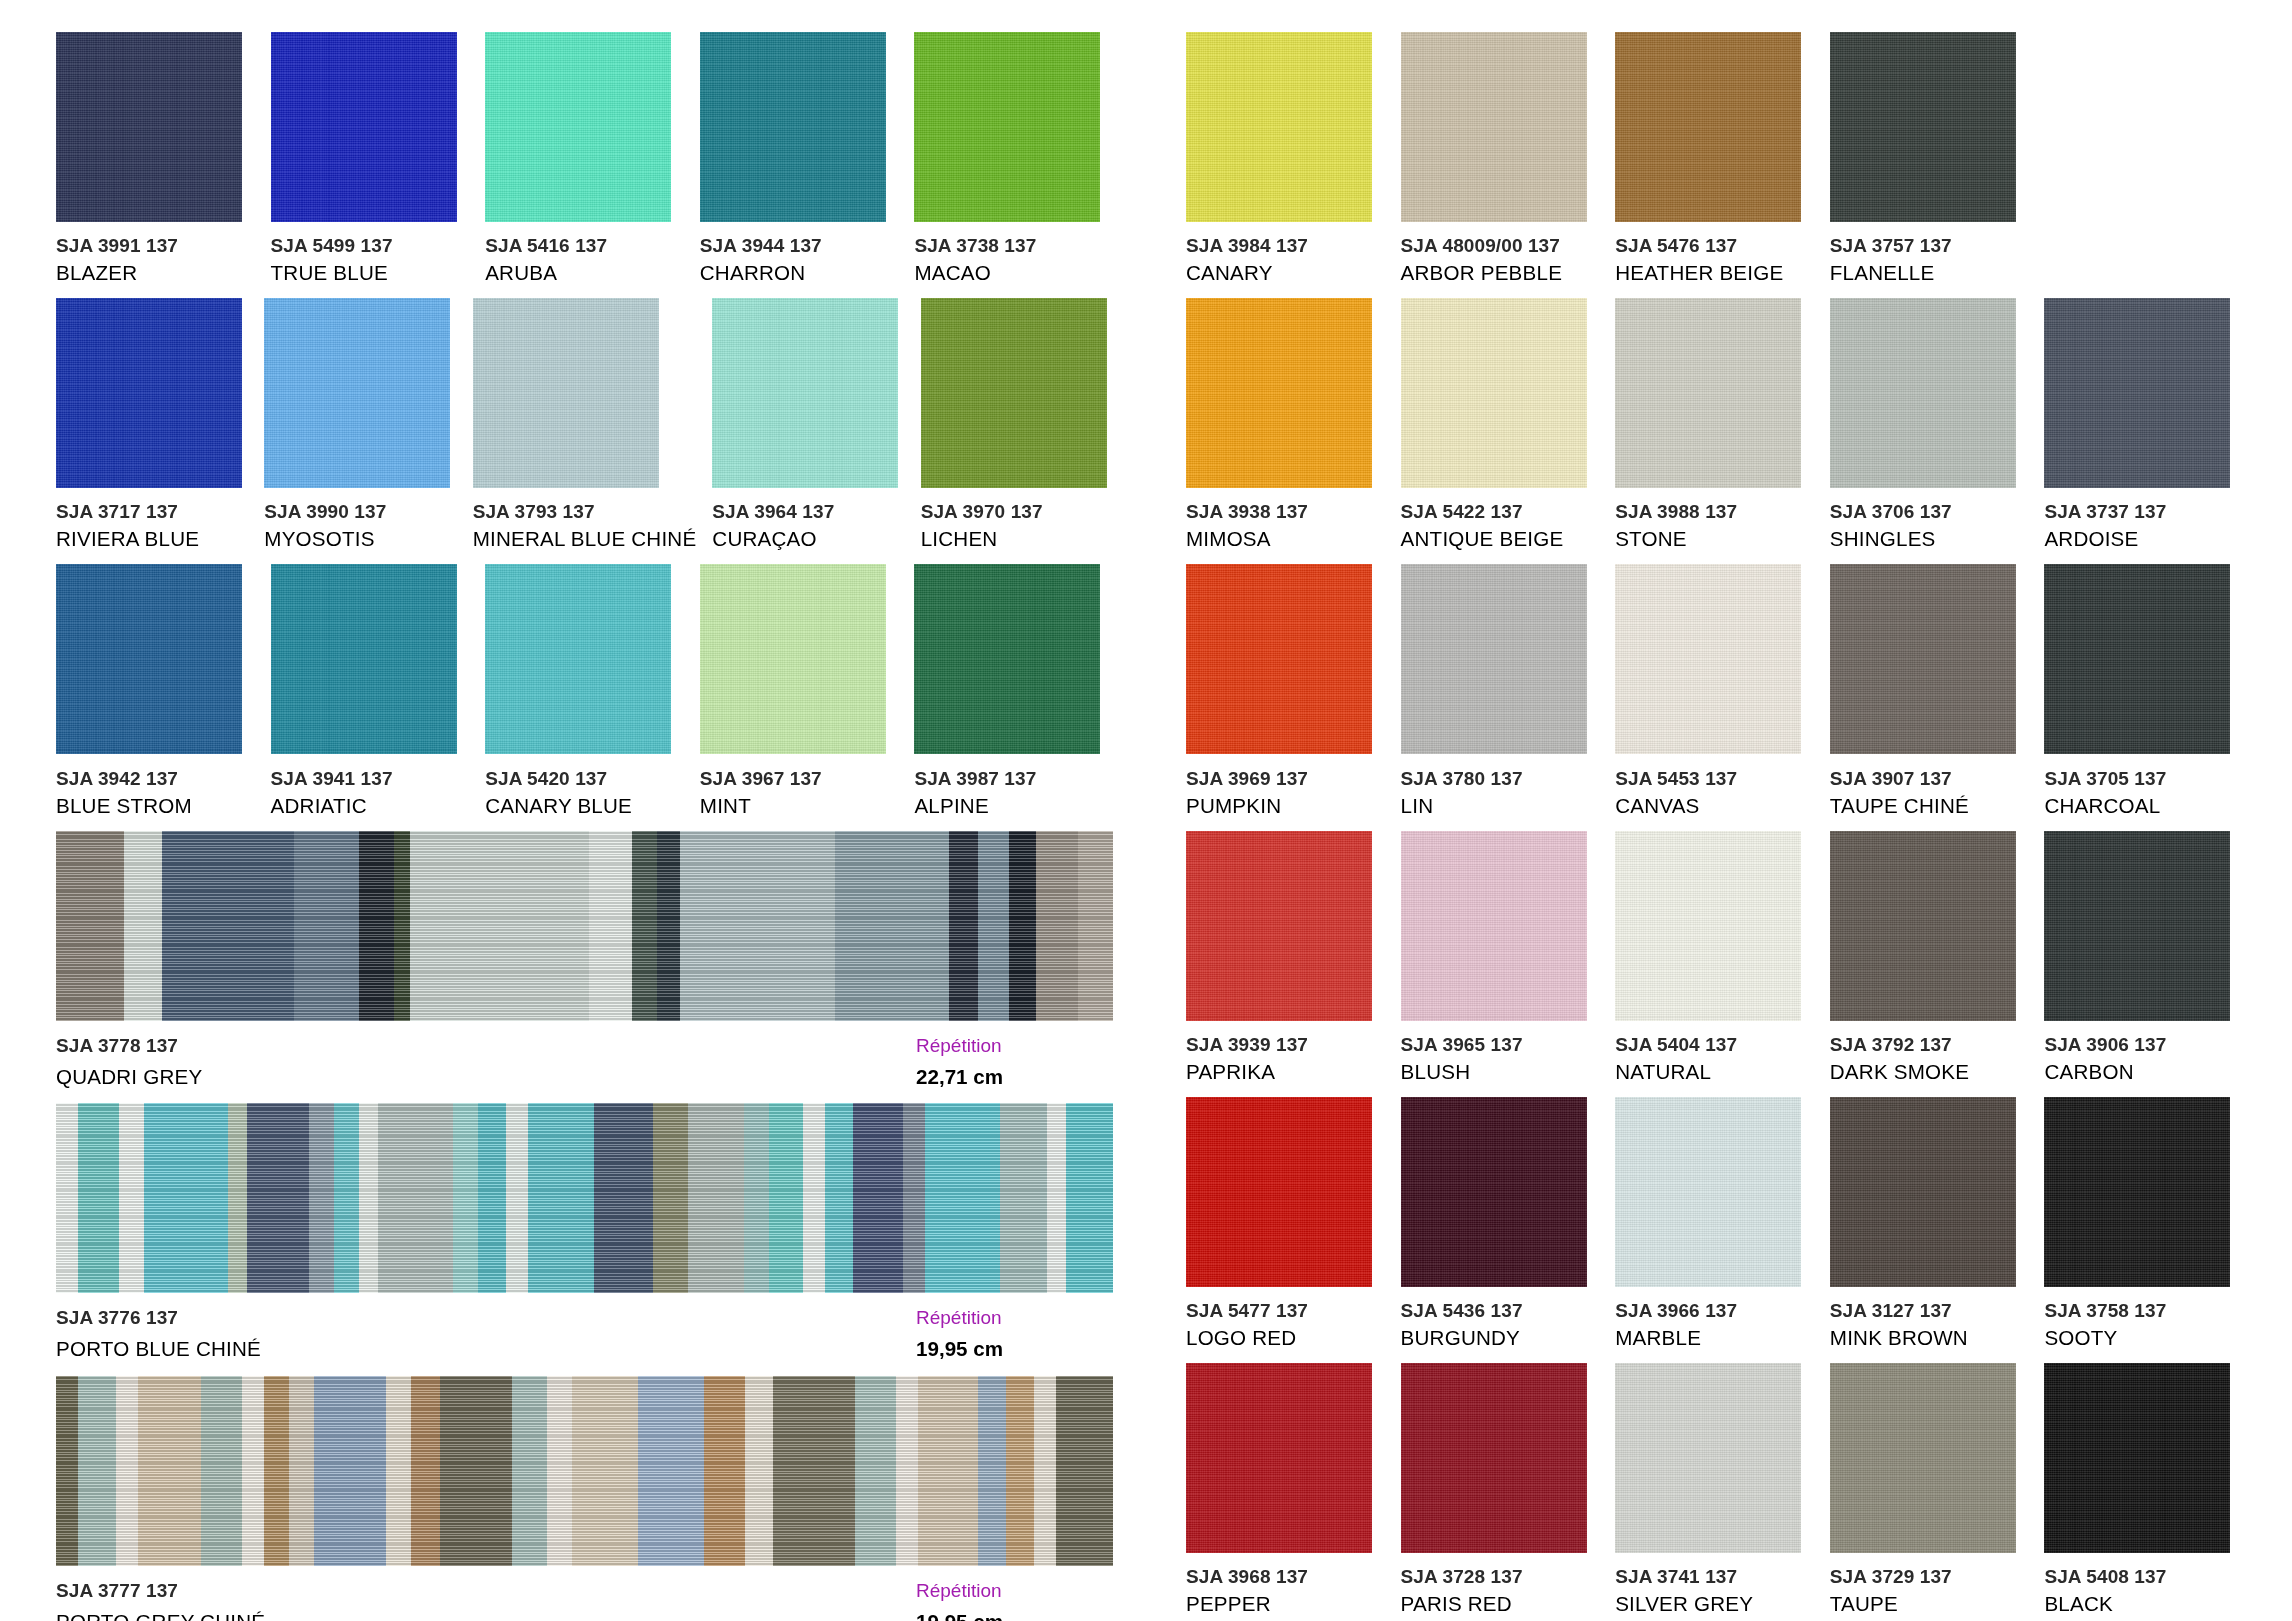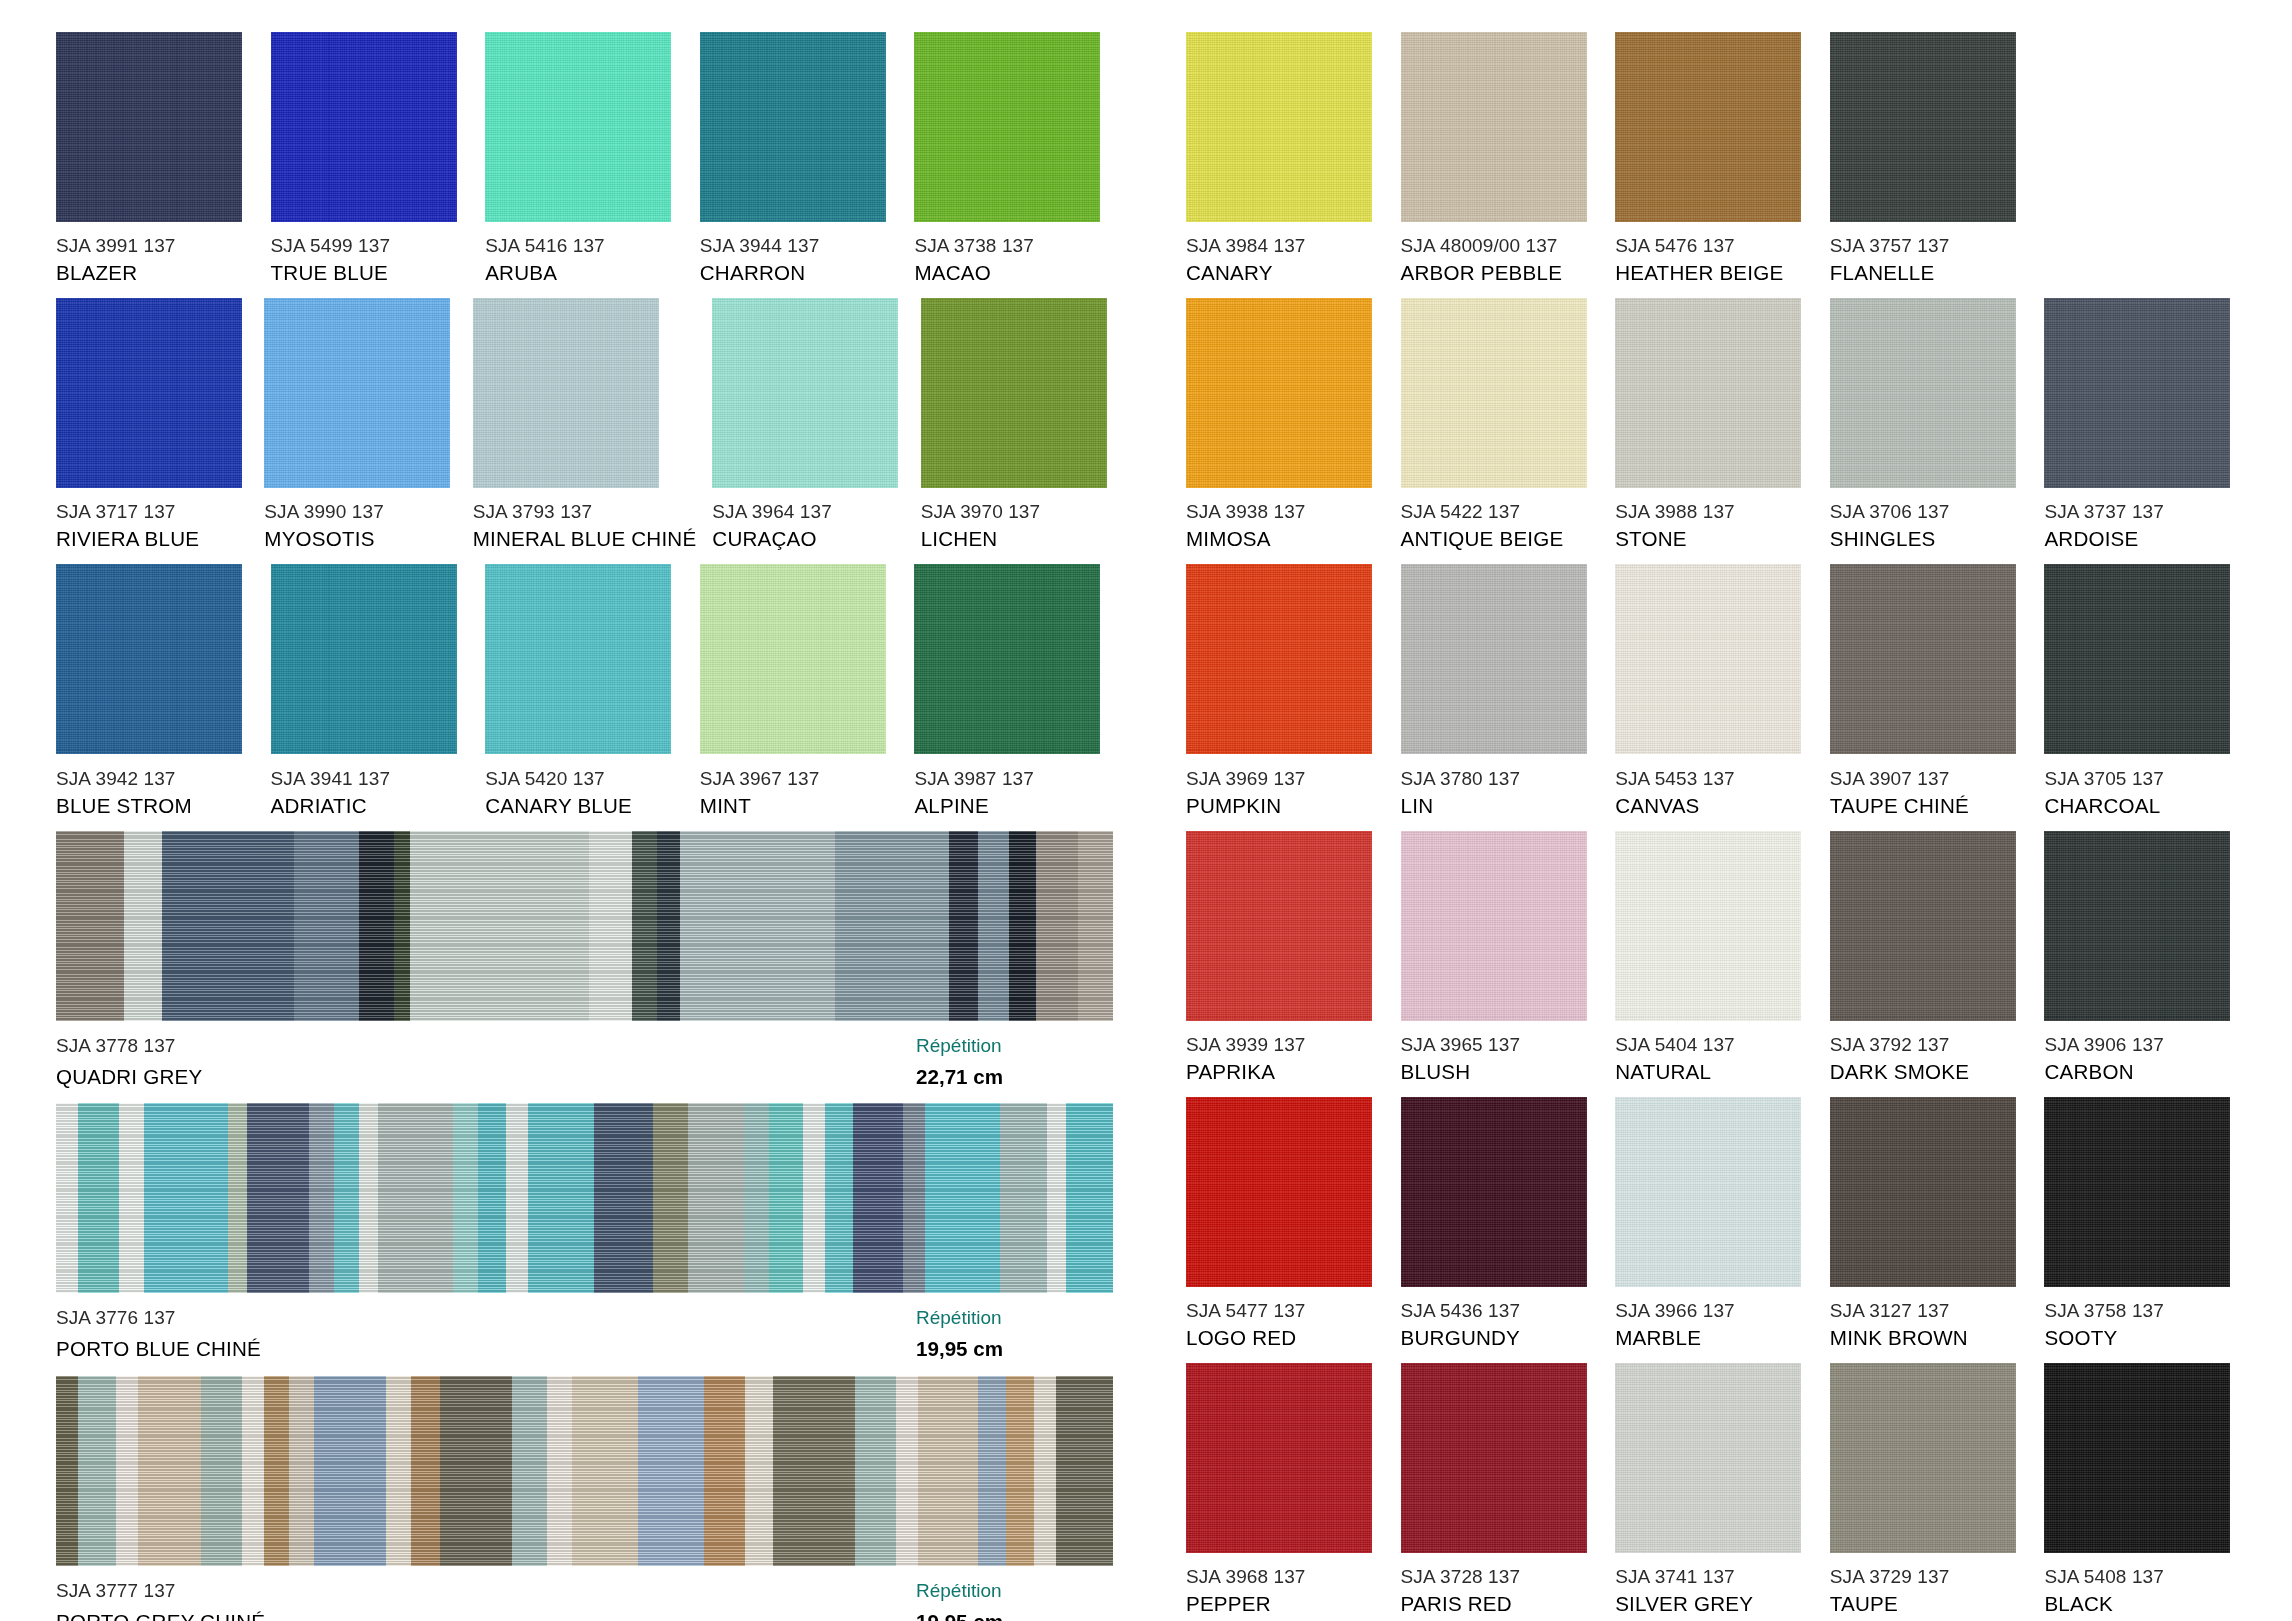"SJA 3991 137" .code { font-weight: 400 -> 700 }
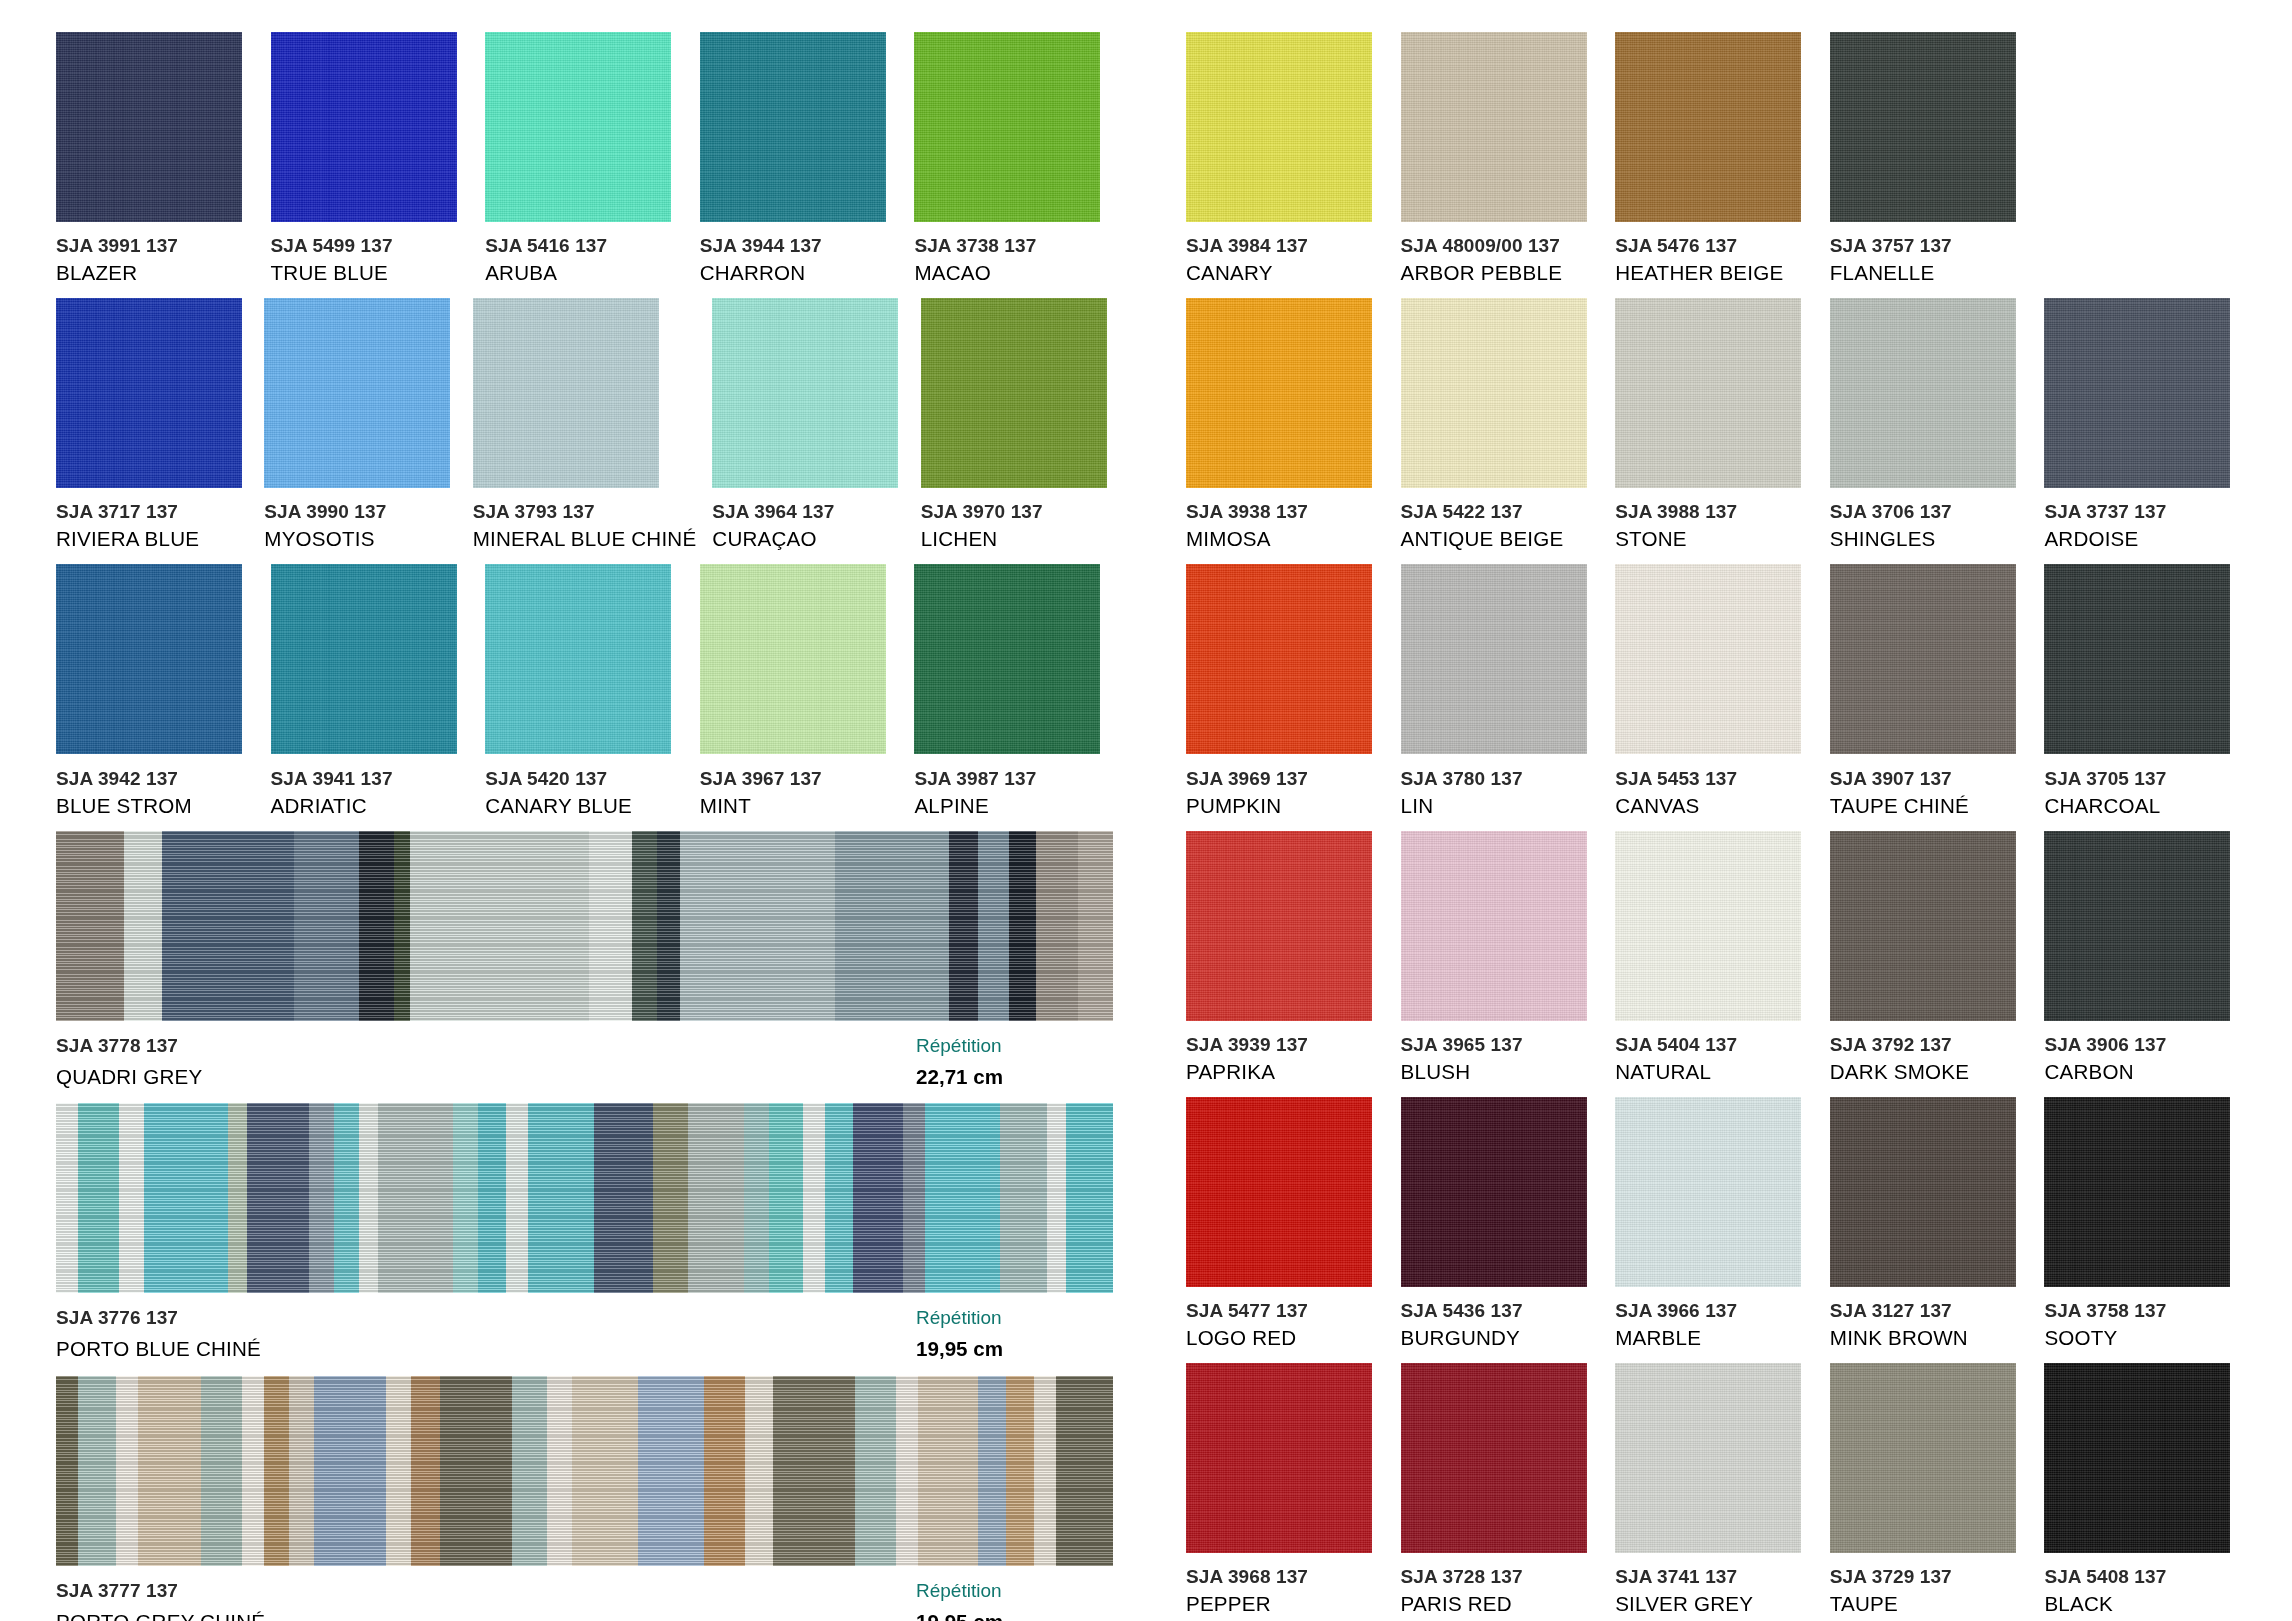"Répétition" .rep-label { color: #0f766e -> #a21caf }
